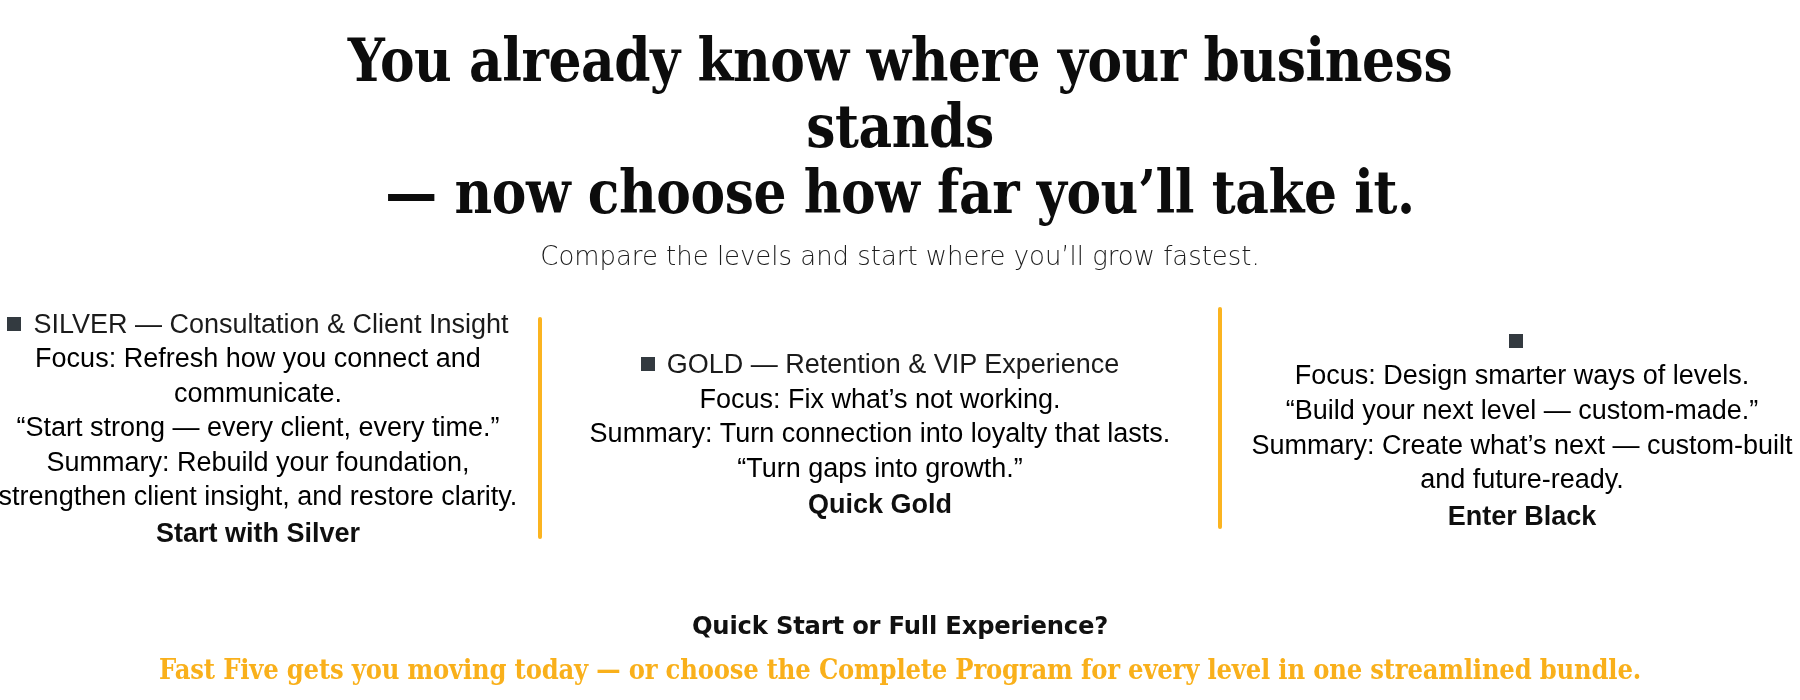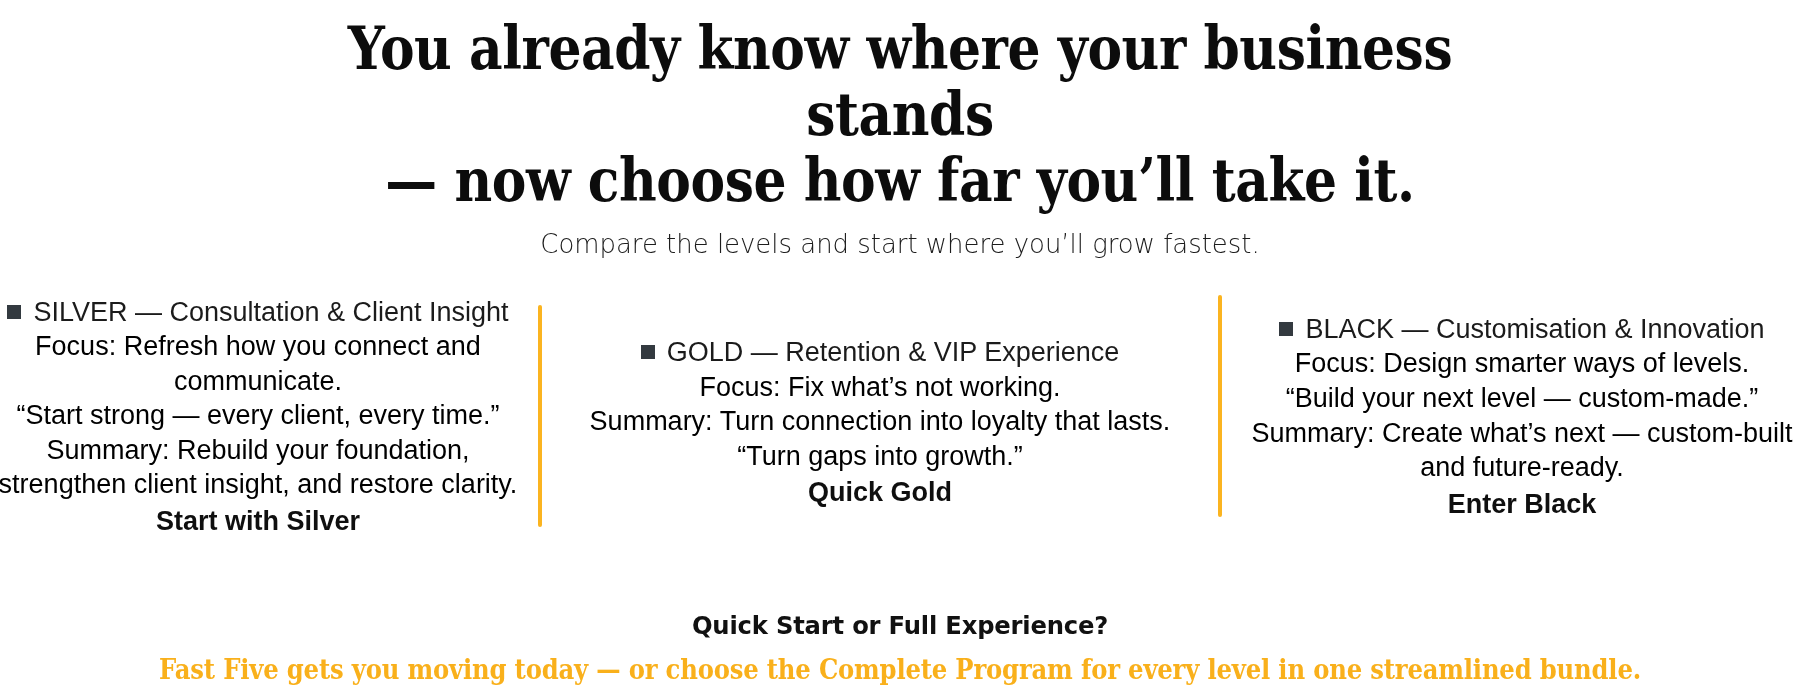"You already know where your" .hero { padding-top: 16px -> 28px }
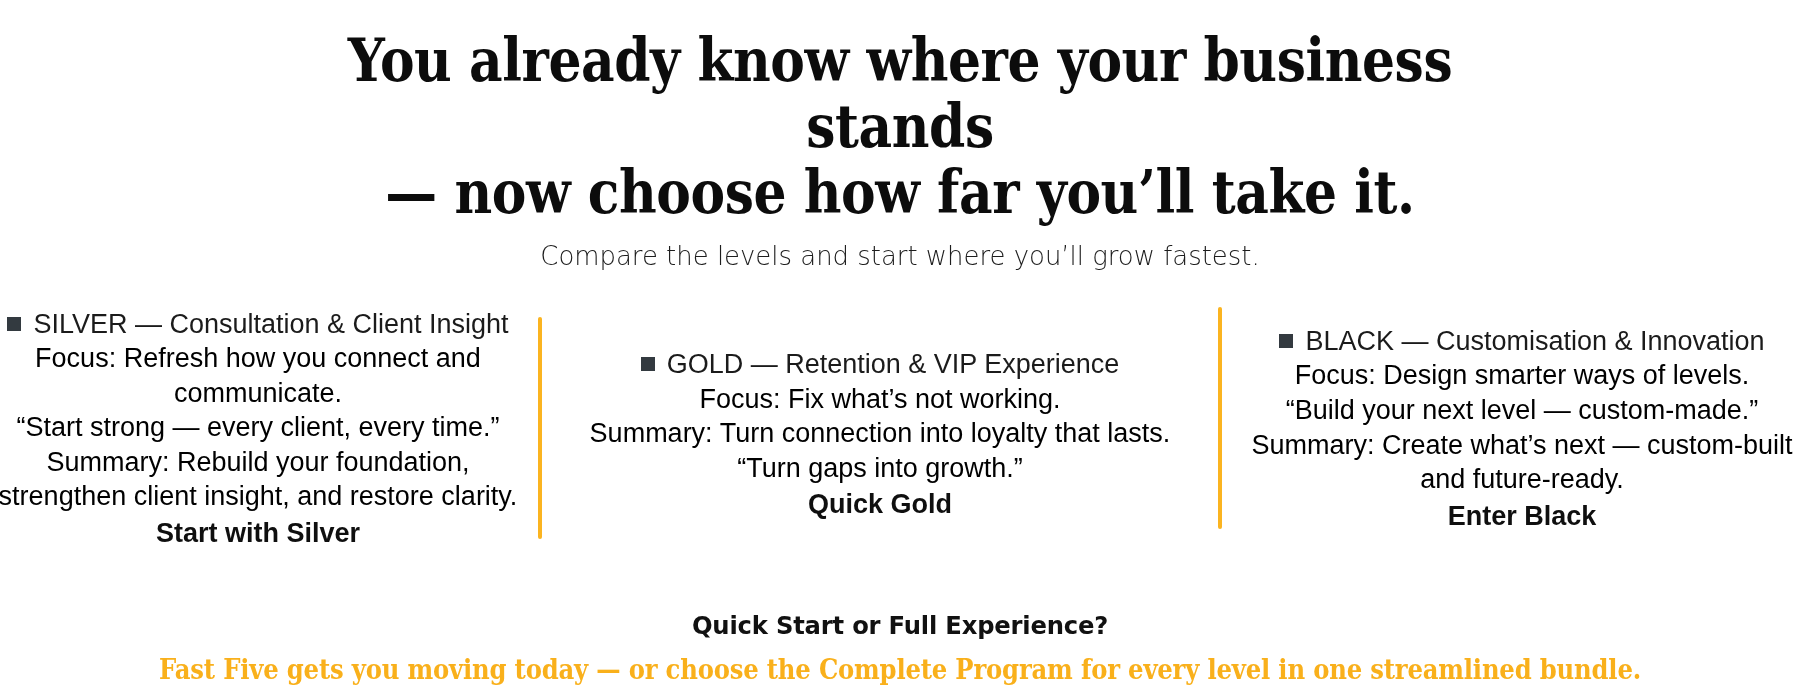"BLACK — Customisation & Innovation" span { html: <span>BLACK — Customisation &amp; Innovation</span> -> none }
